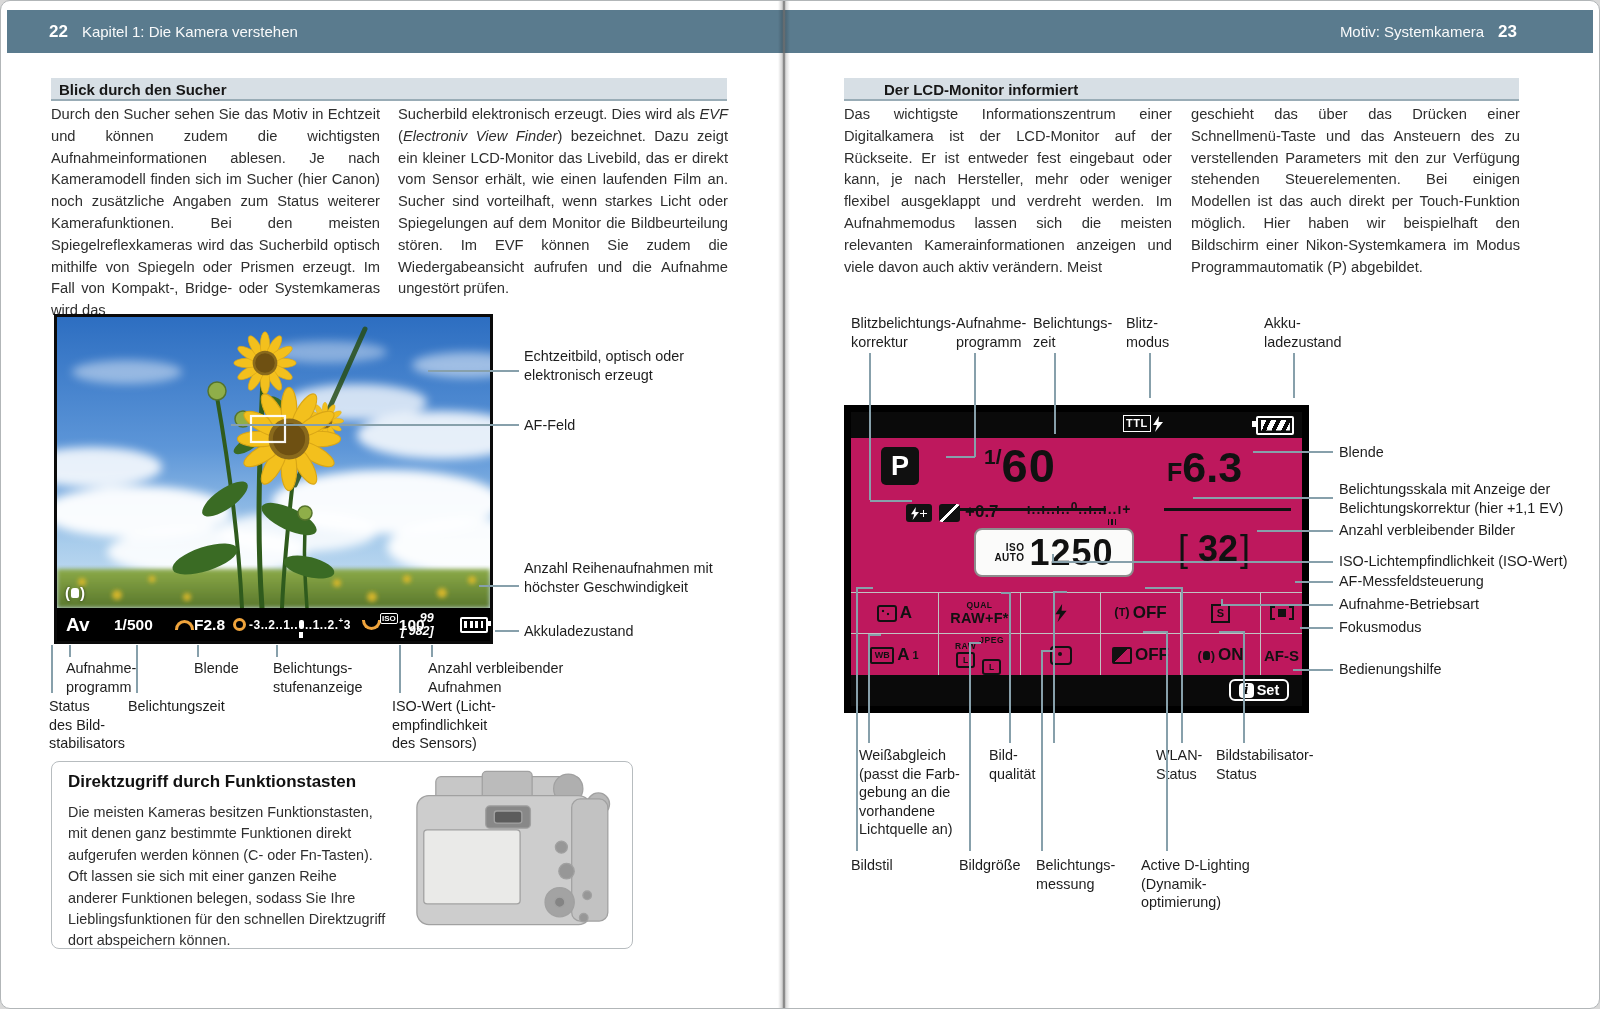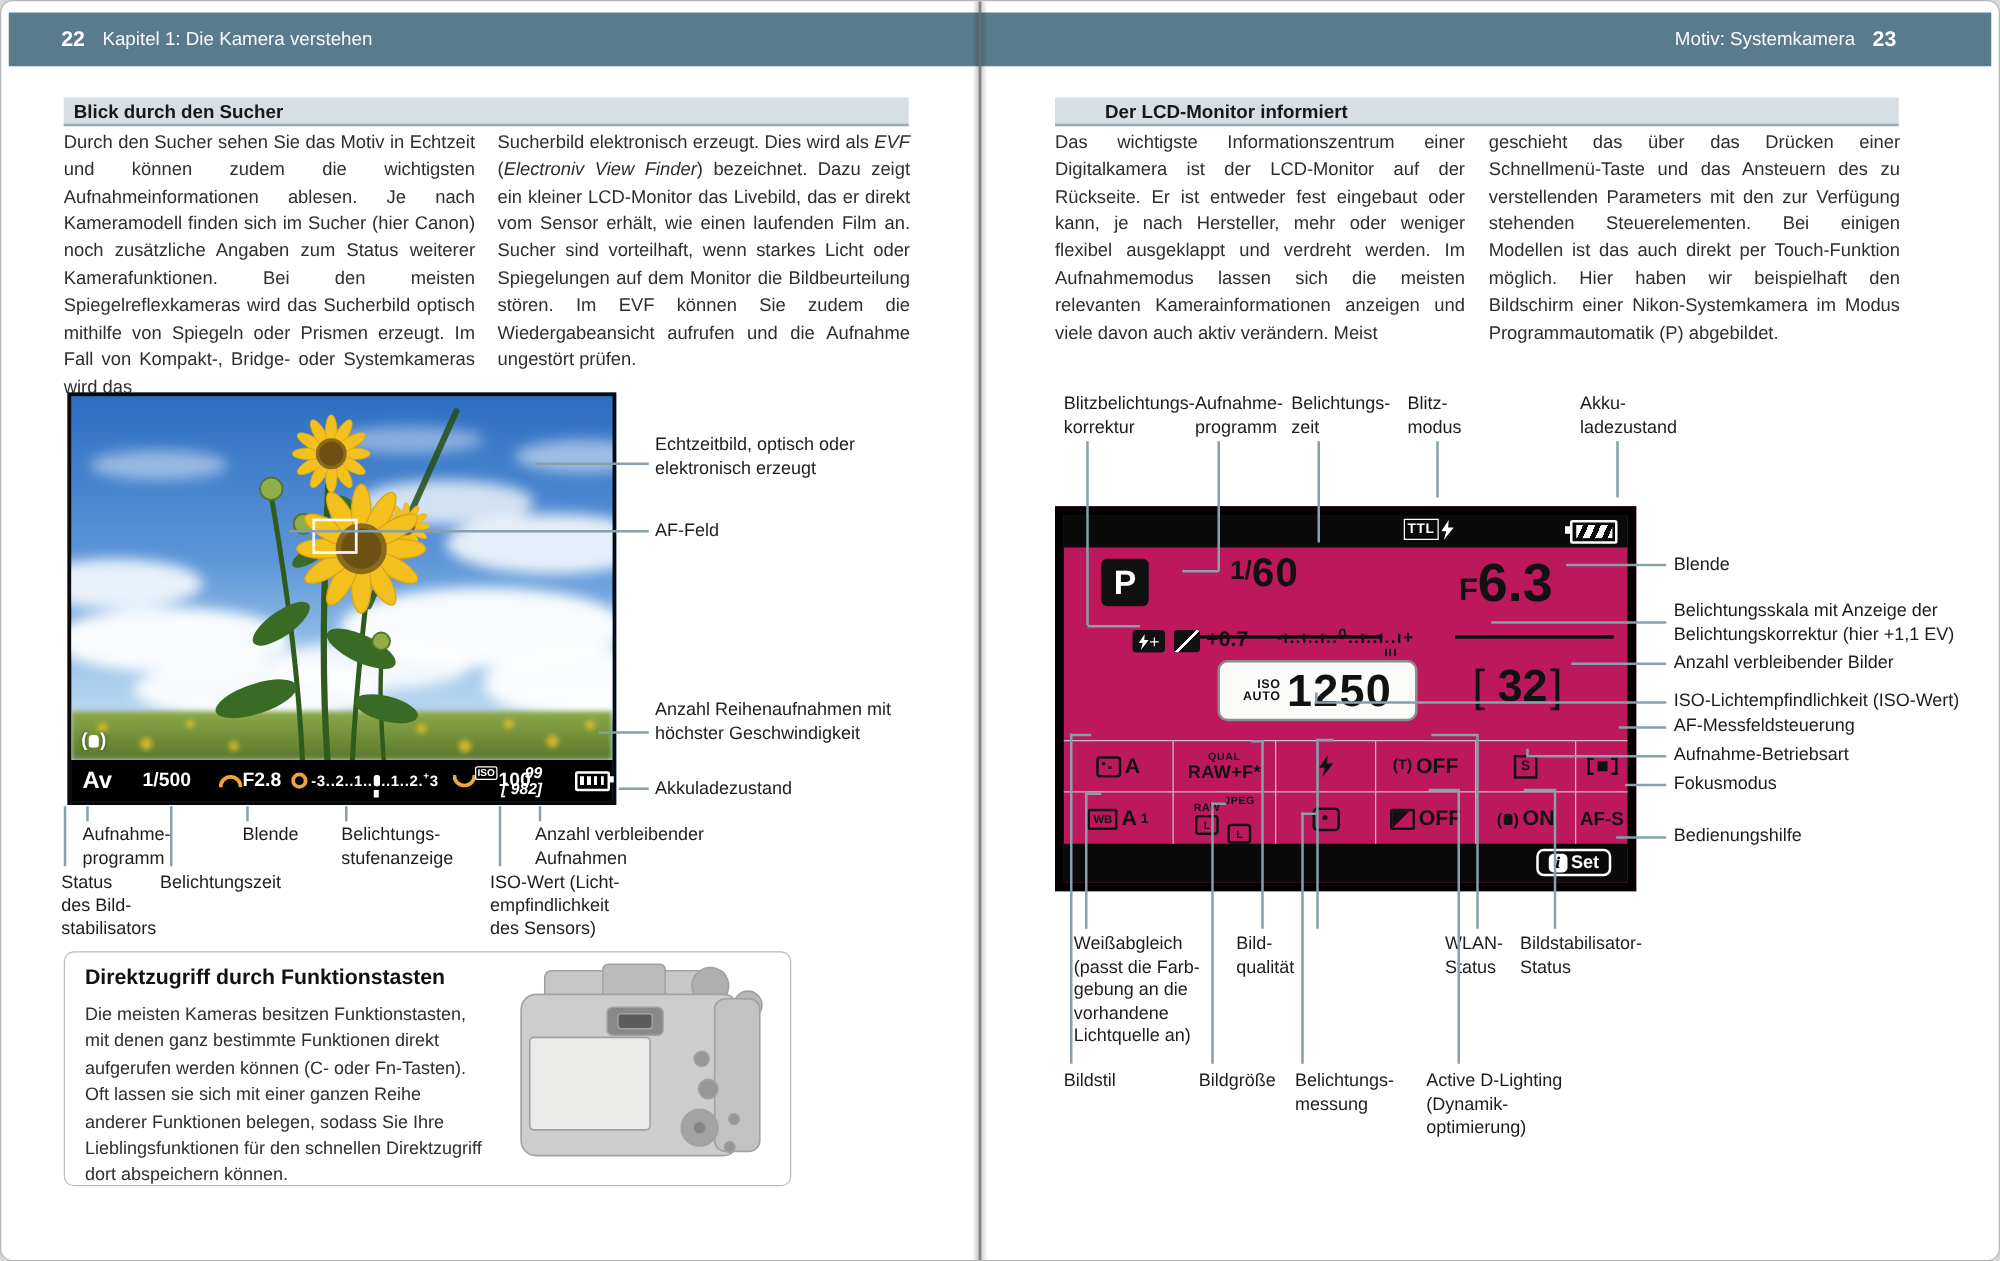"60" .shutter .big { font-size: 32px -> 47px }
